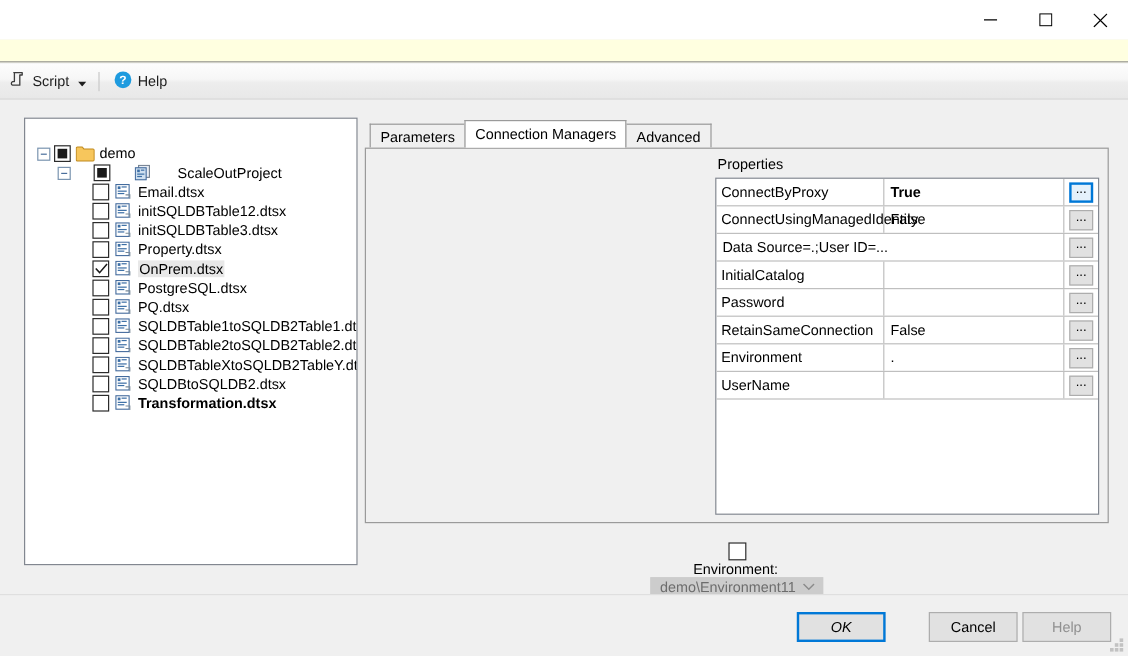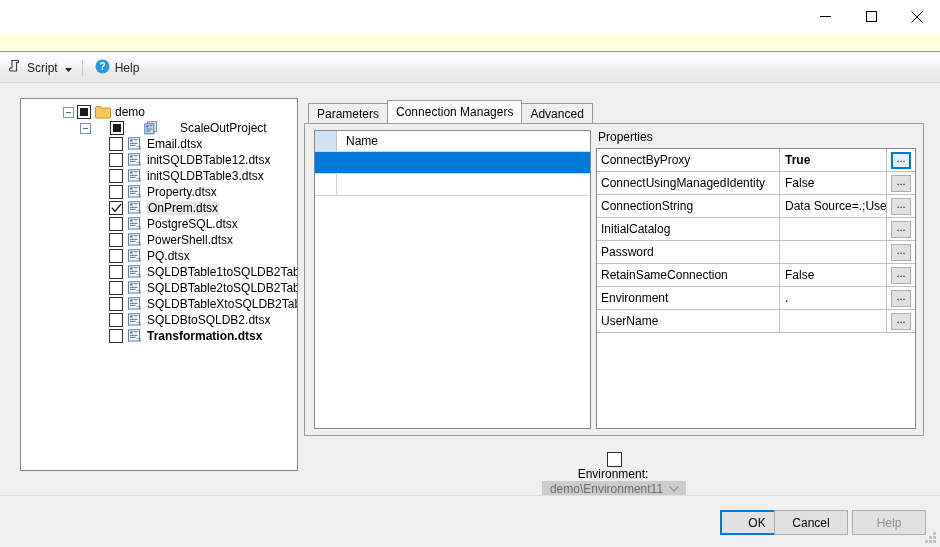"demo" div { margin-left: 32px -> none; padding-top: 5px -> 21px }
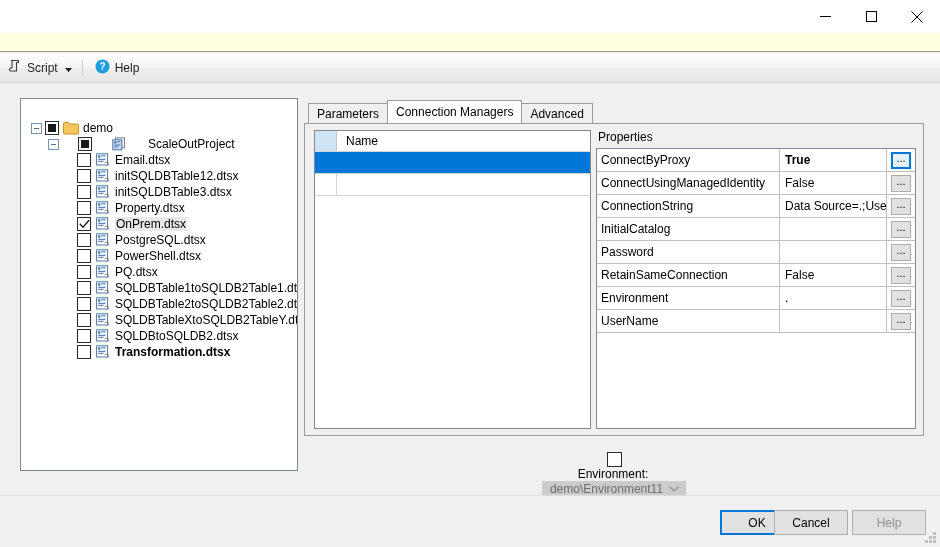"Name" div.cmgrid { html: <div> <div> <div></div> <div>Name</div> </div> <div> <div> <div></div> <div> <my></my> </div> </div> <div> <div></div> <div> <my></my> </div> </div> </div> </div> -> none }
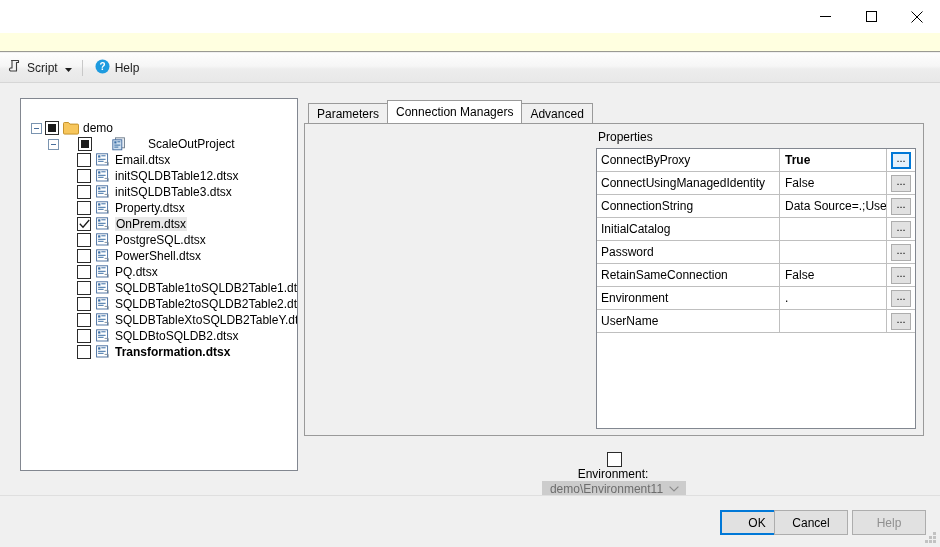"ConnectByProxy" .pgrow .c1 { width: 183px -> 140px }
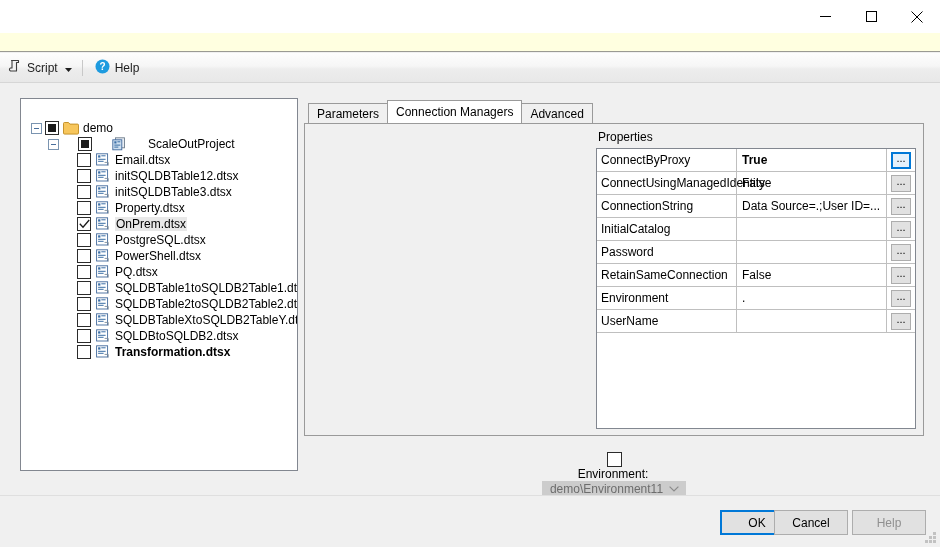"ConnectionString" div.c1 { html: <div>ConnectionString</div> -> none }
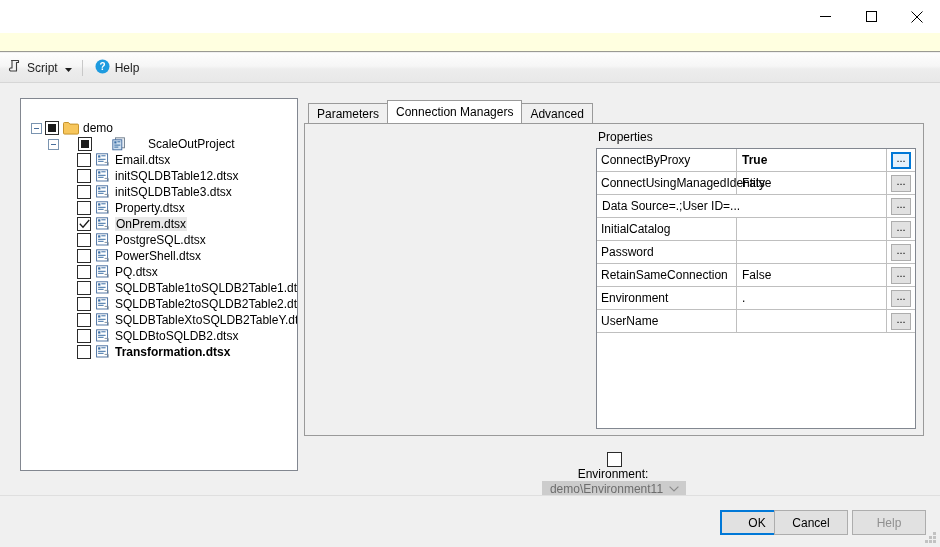"PowerShell.dtsx" div.tnode { html: <div> <span></span> <span></span> <span> <svg> <rect></rect> <rect></rect> <rect></rect> <rect></rect> <rect></rect> <path></path> </svg> </span> <span>PowerShell.dtsx</span> </div> -> none }
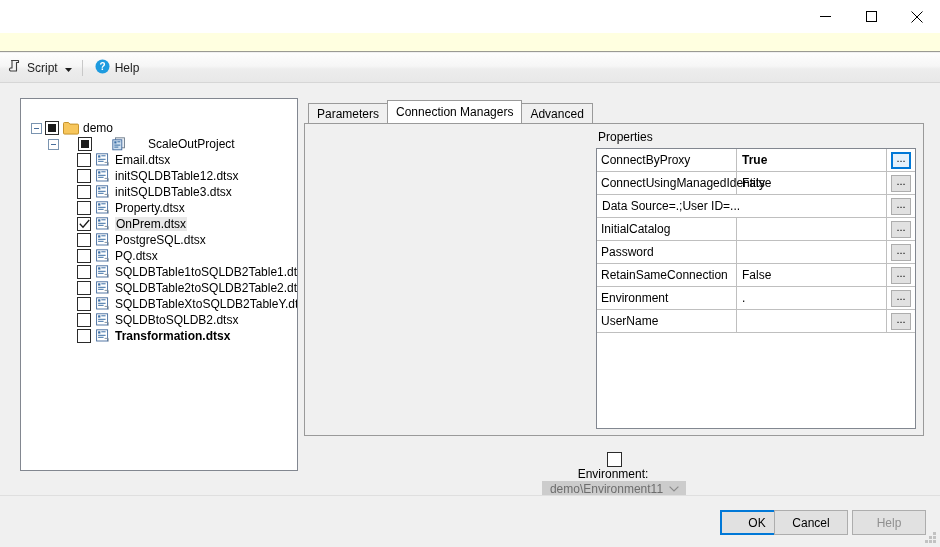"OK" div.btn { font-style: none -> italic; left: 720px -> 664px }
